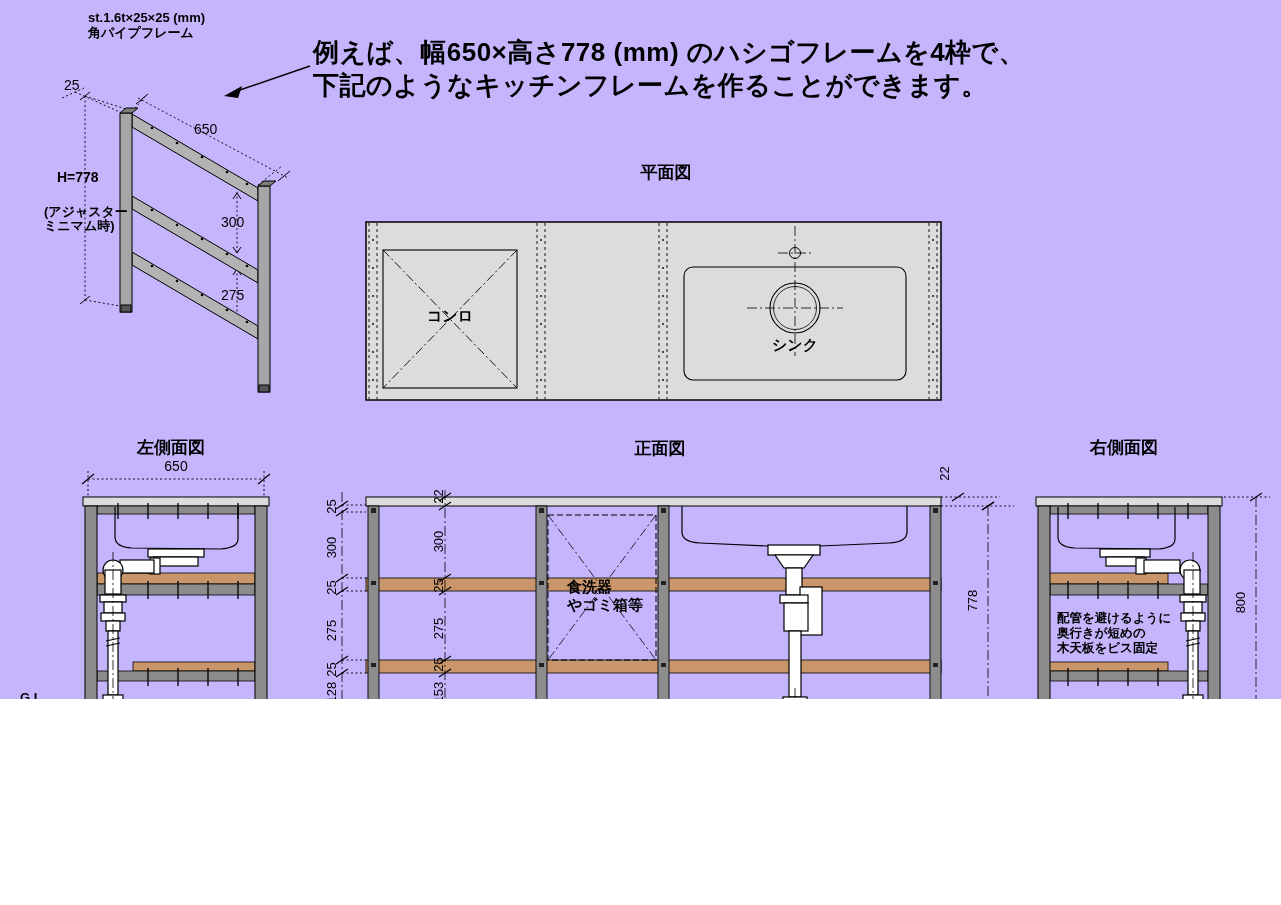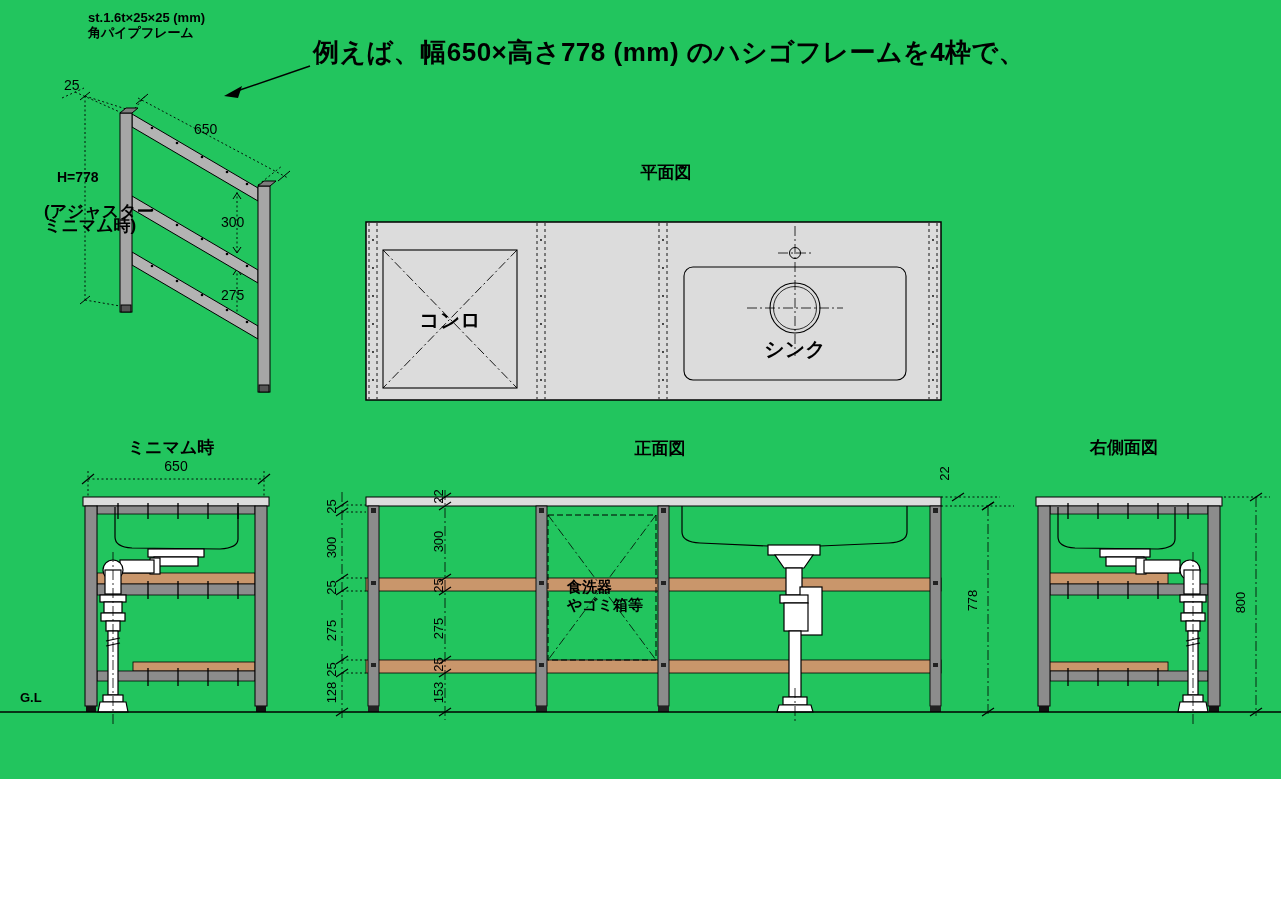"st.1.6t×25×25 (mm)" #canvas { background: #22c55e -> #c4b5fd; height: 779px -> 699px }
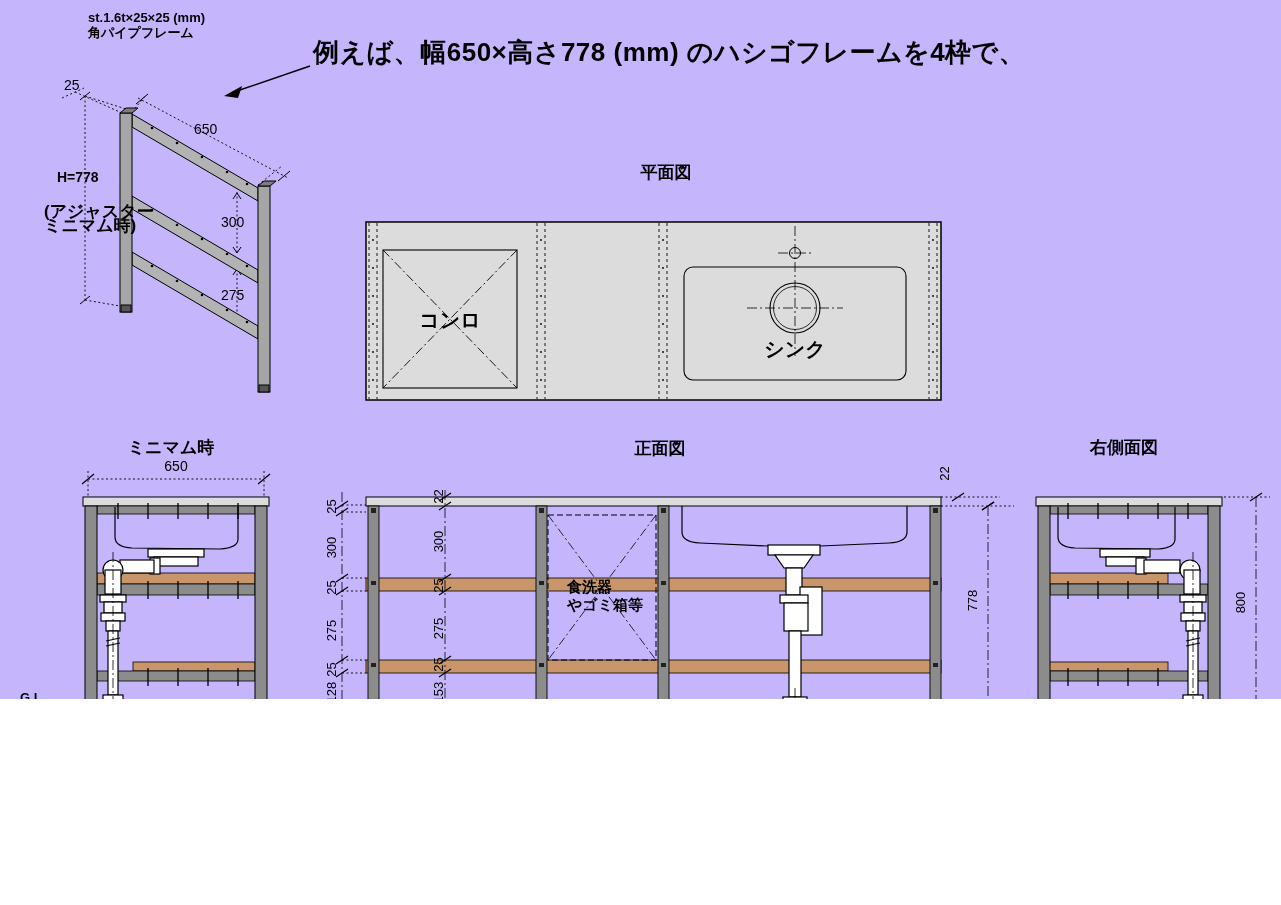"下記のようなキッチンフレームを作ることができます。" div { html: none -> <div>下記のようなキッチンフレームを作ることができます。</div> }
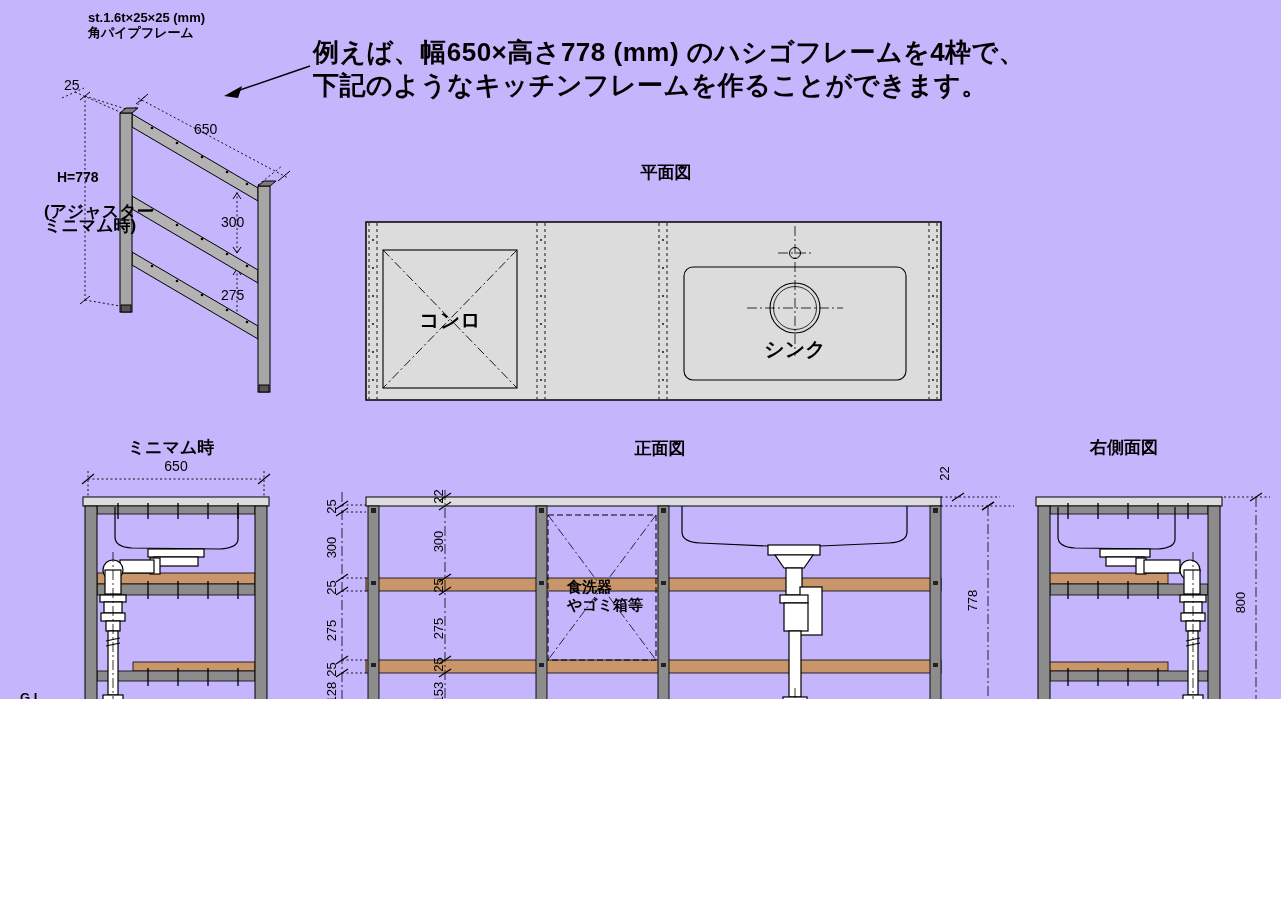"(アジャスター" .small { font-size: 17px -> 13px }
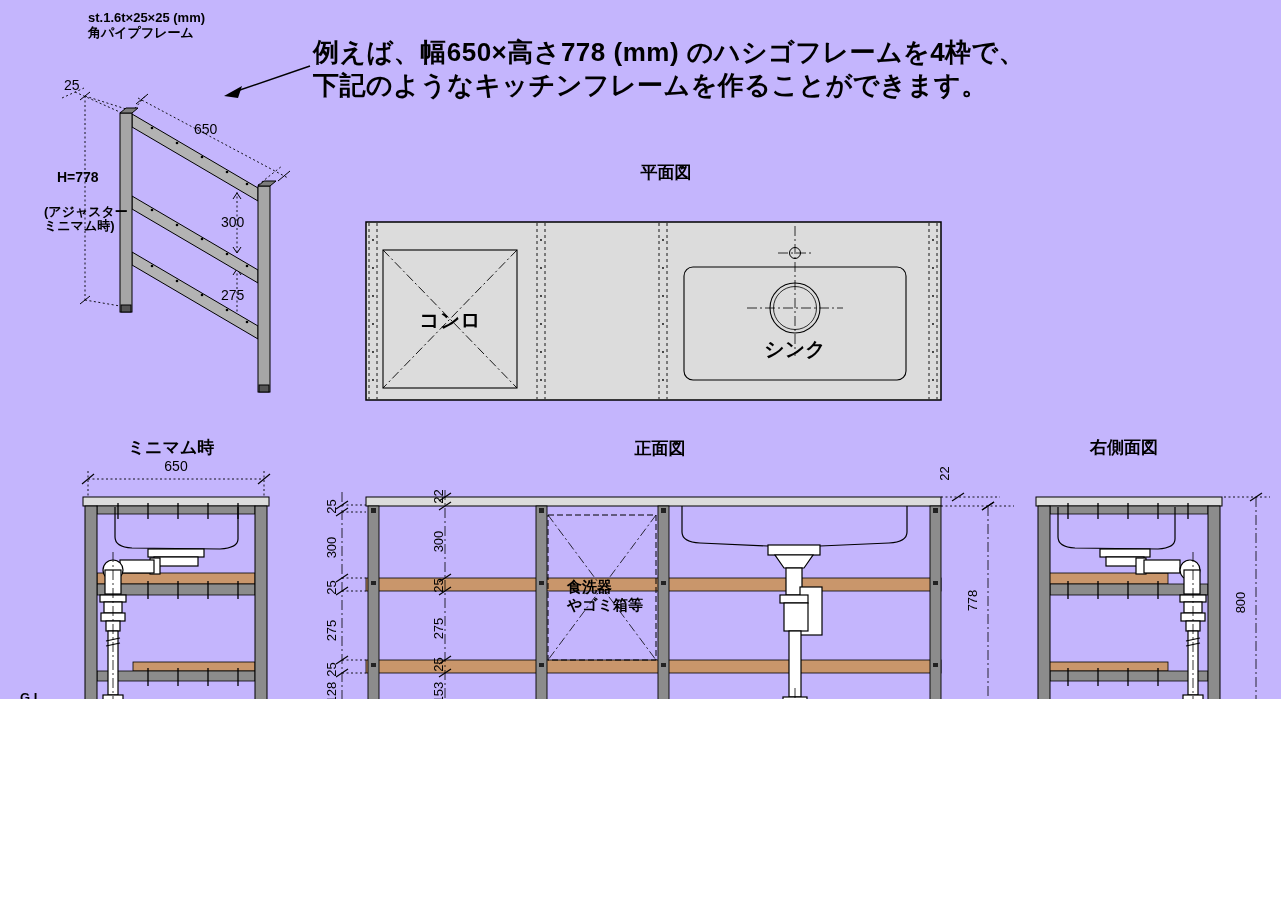"コンロ" .lbl { font-size: 20px -> 15px }
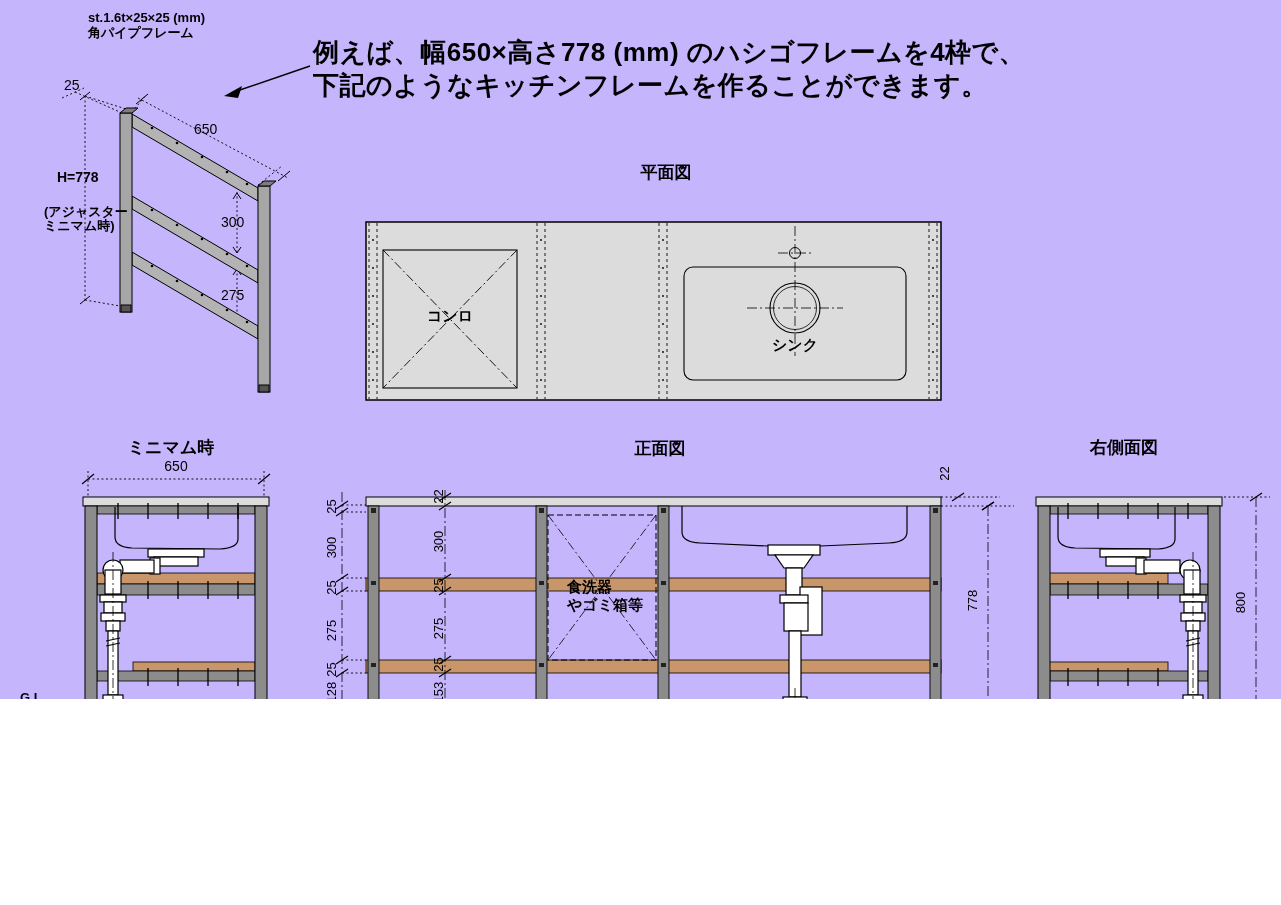"ミニマム時" div.t { text: ミニマム時 -> 左側面図 }
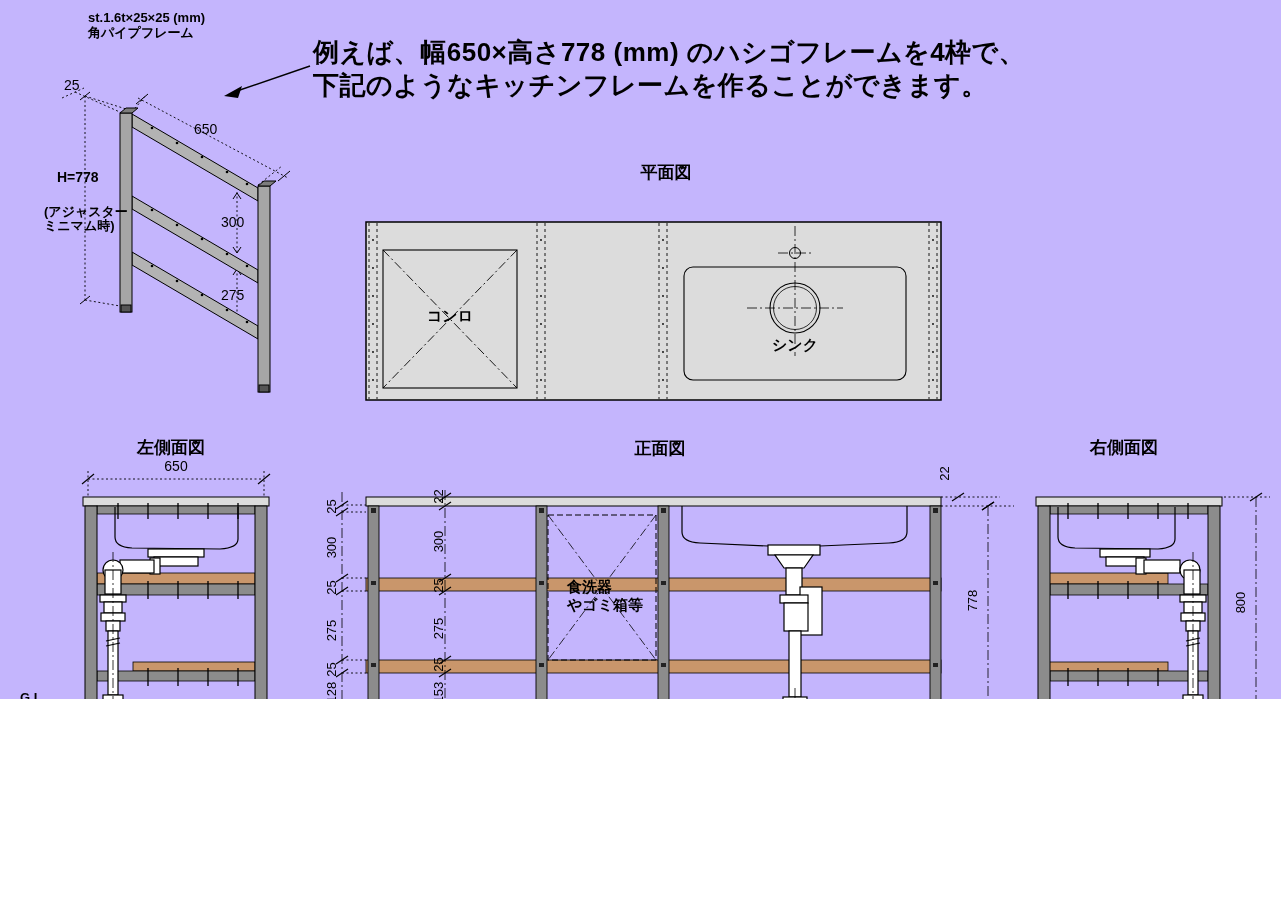"配管を避けるように" div.t { html: none -> <div> <div>配管を避けるように</div> <div>奥行きが短めの</div> <div>木天板をビス固定</div> </div> }
